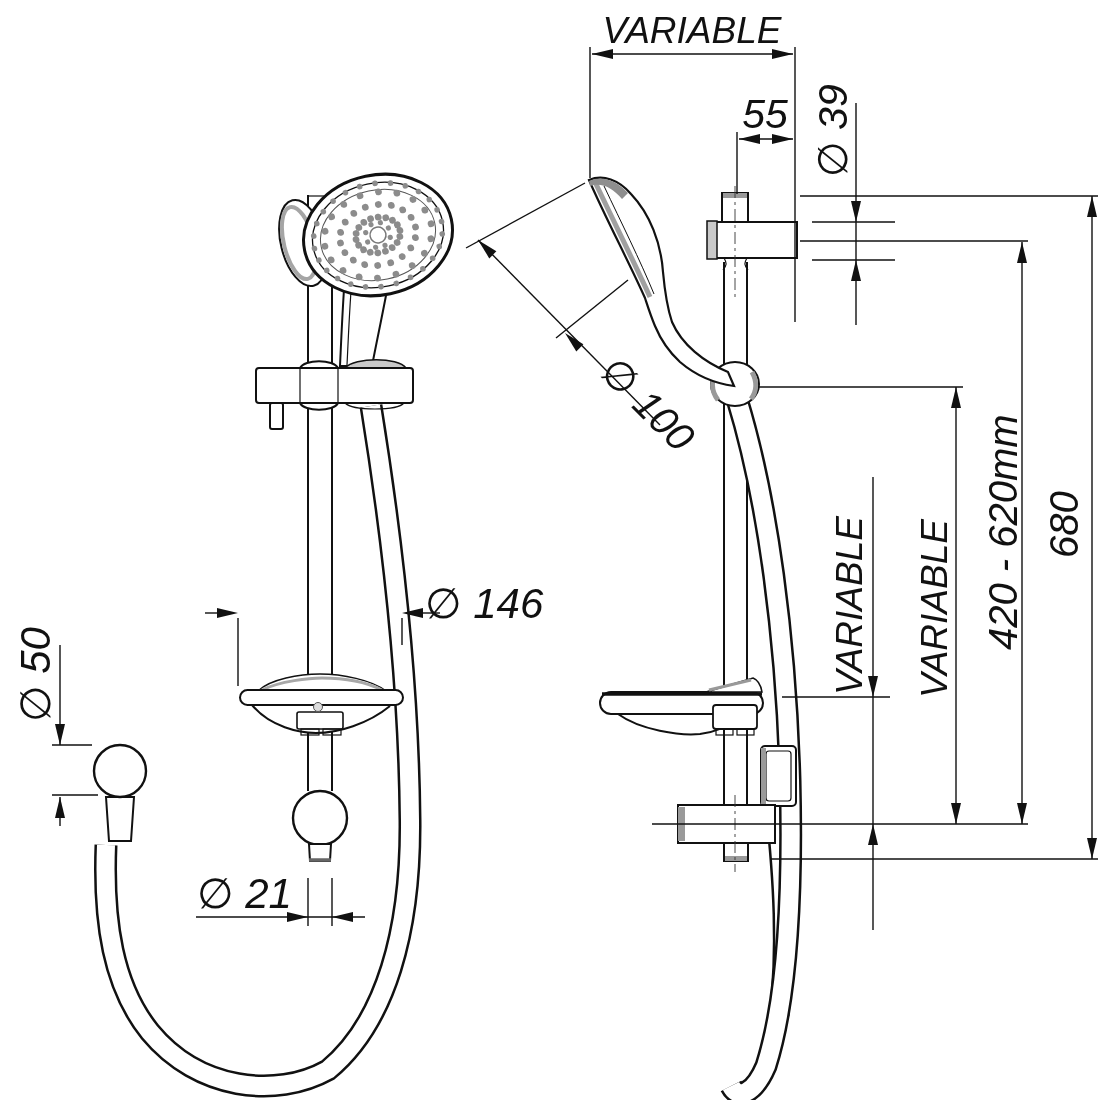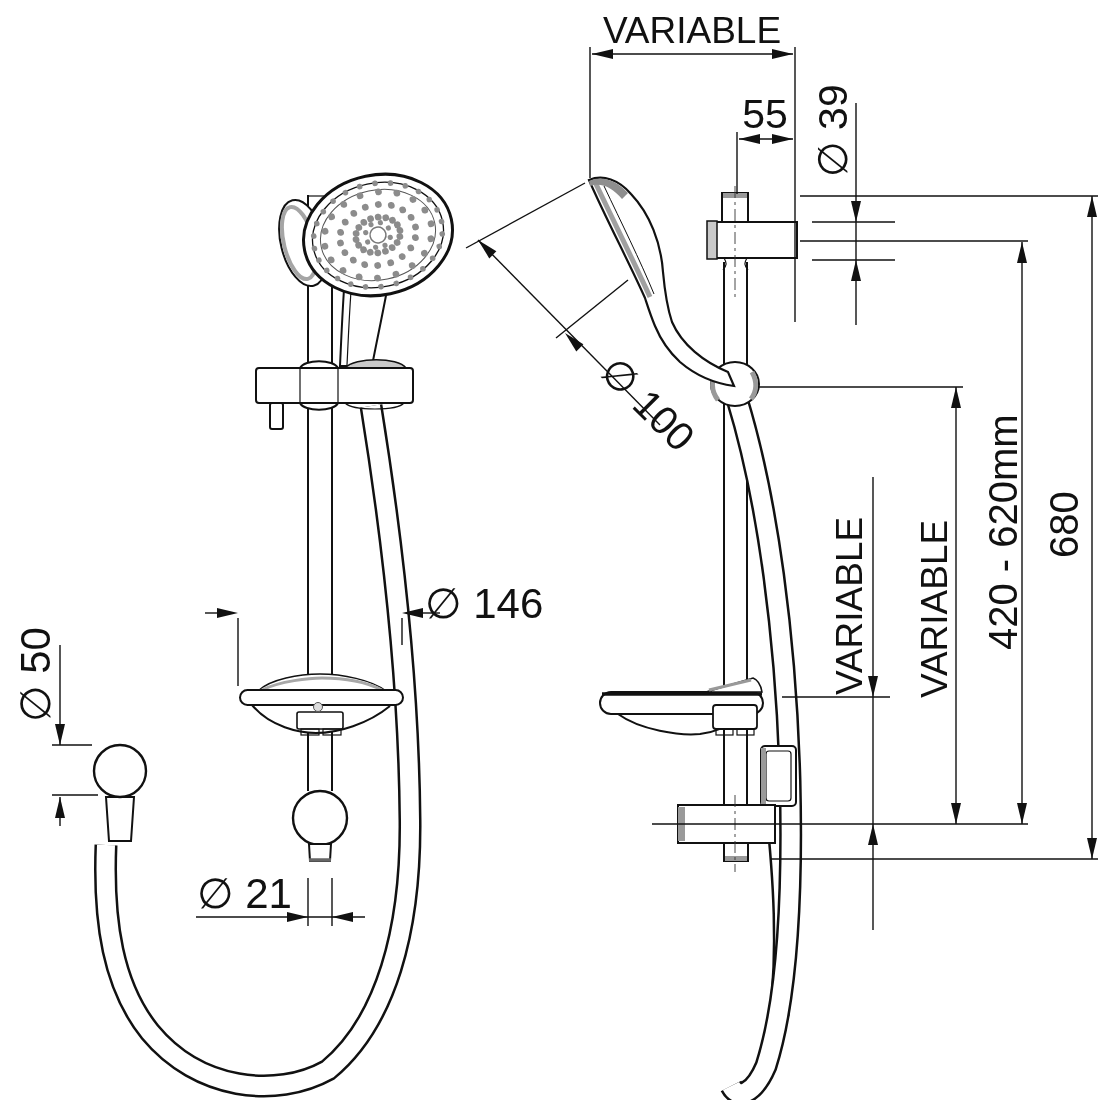"VARIABLE" .stage { font-style: none -> italic }
